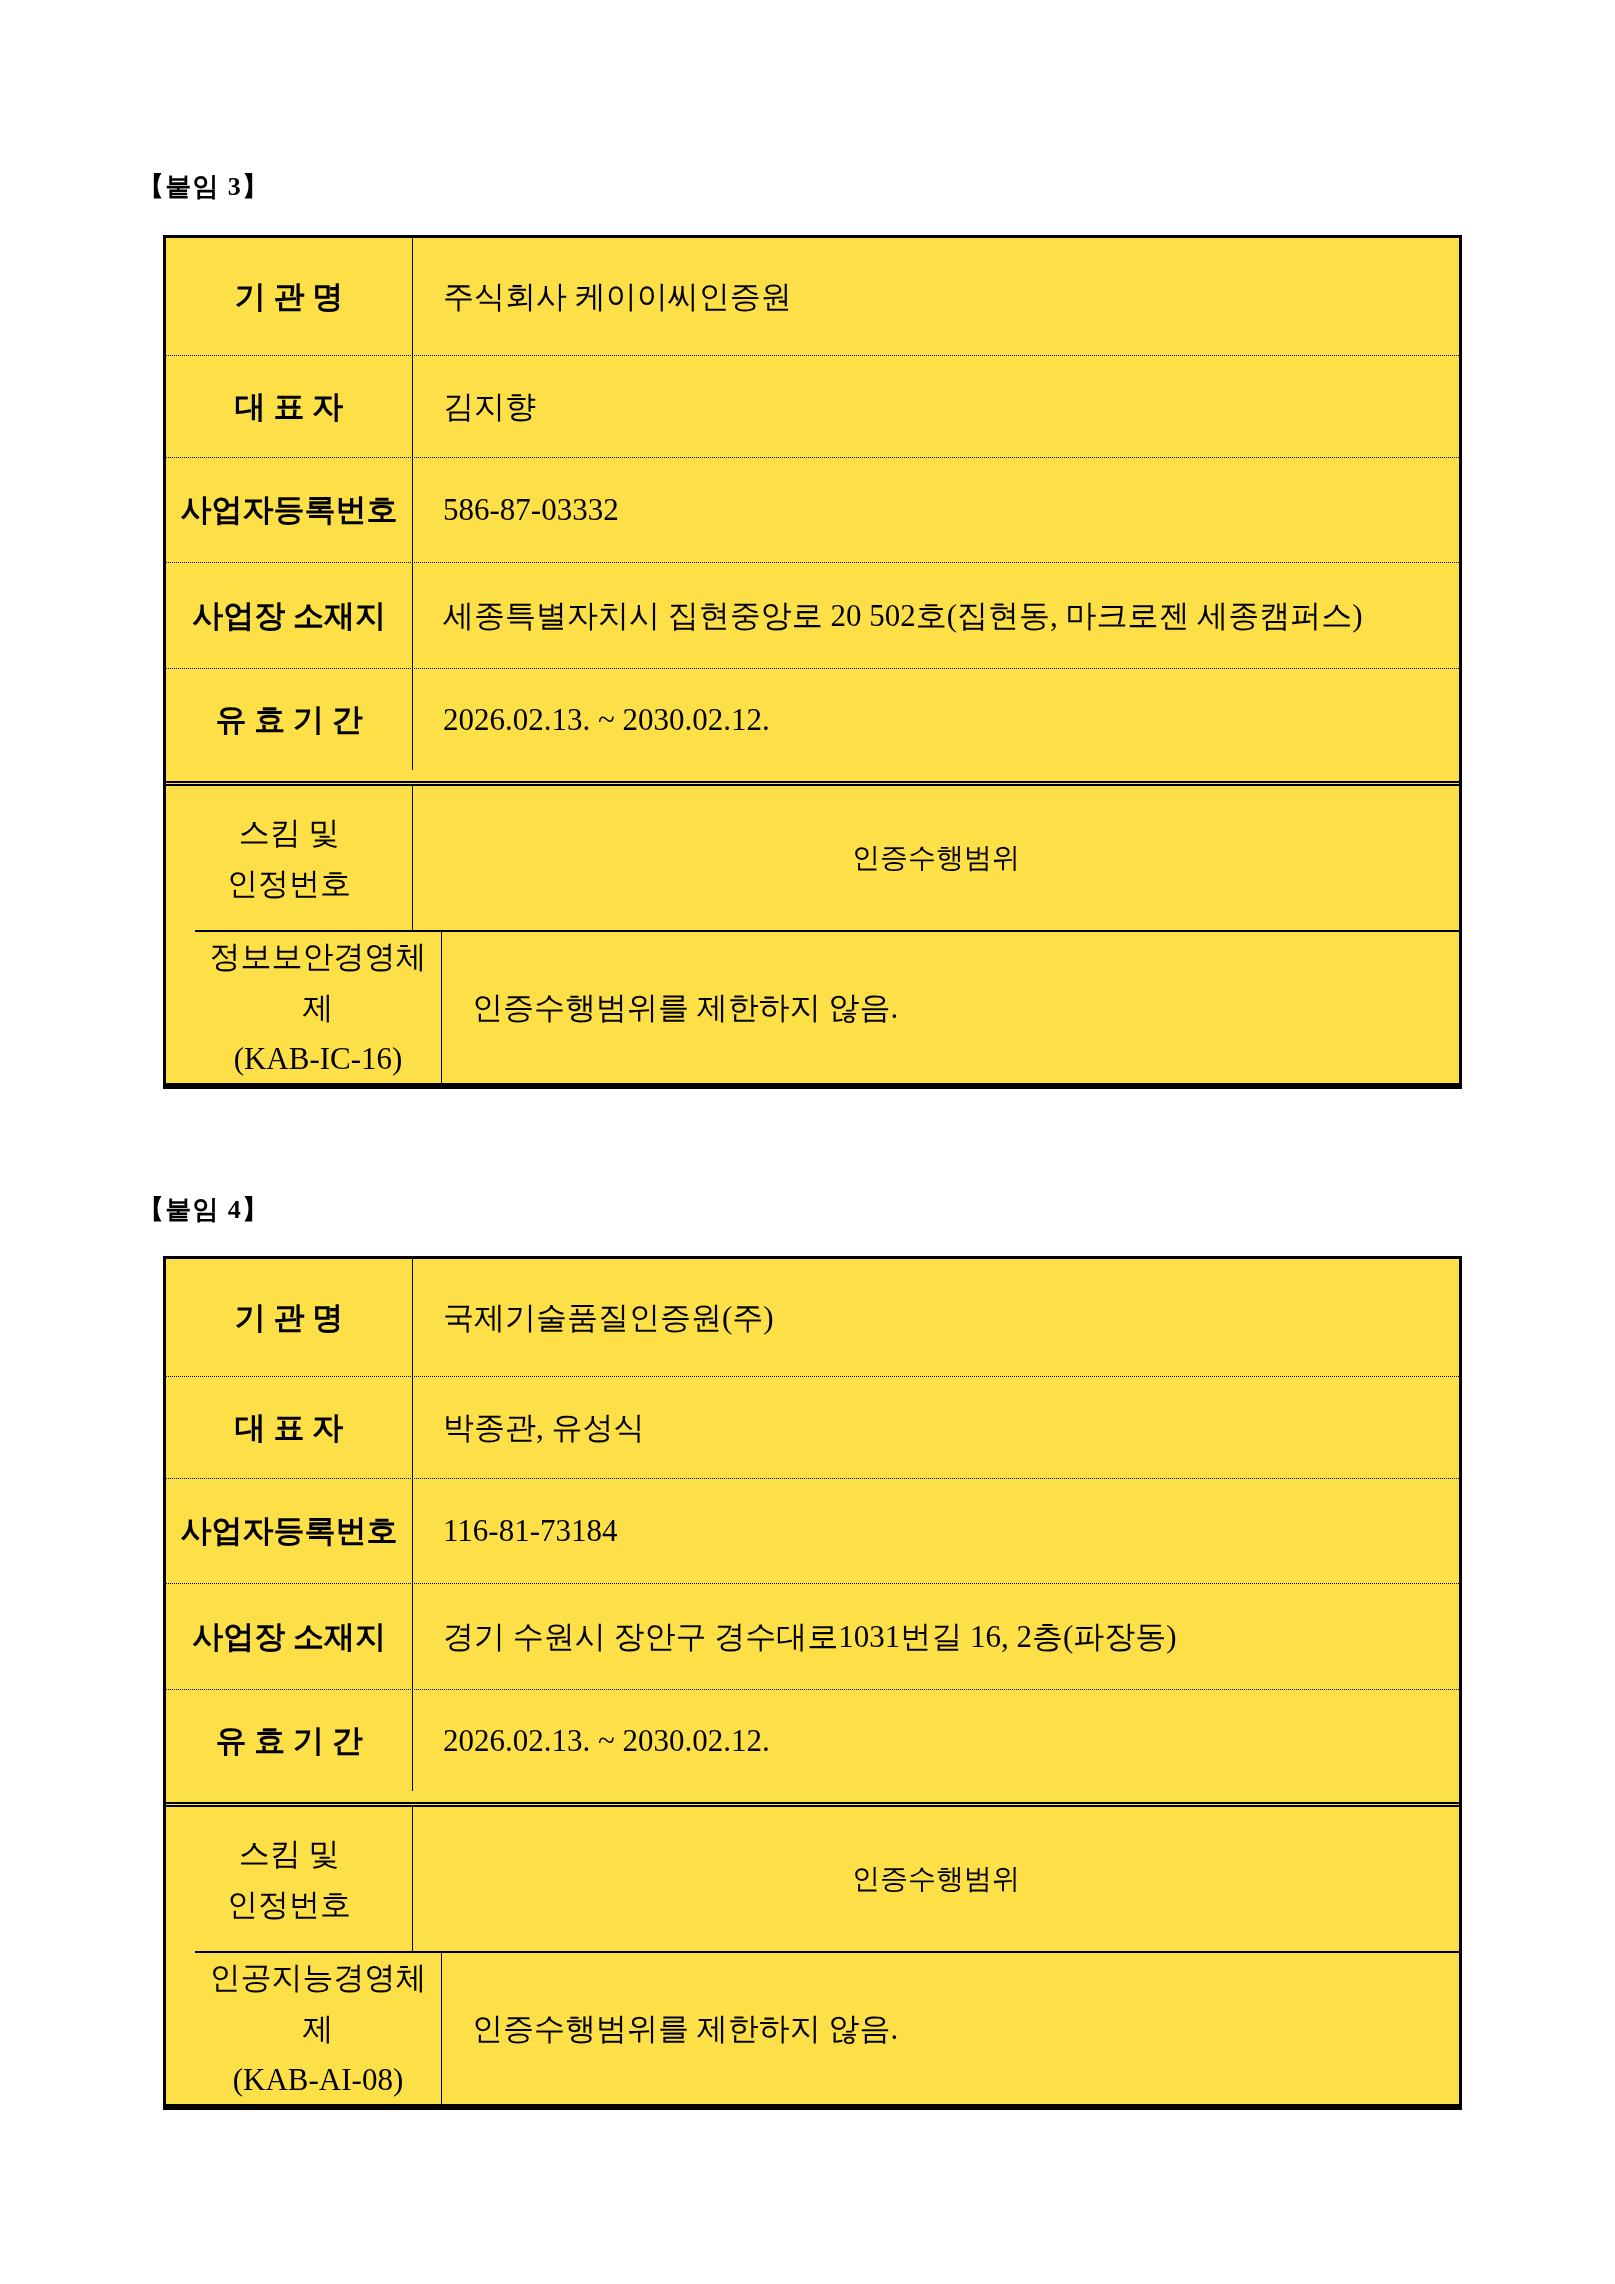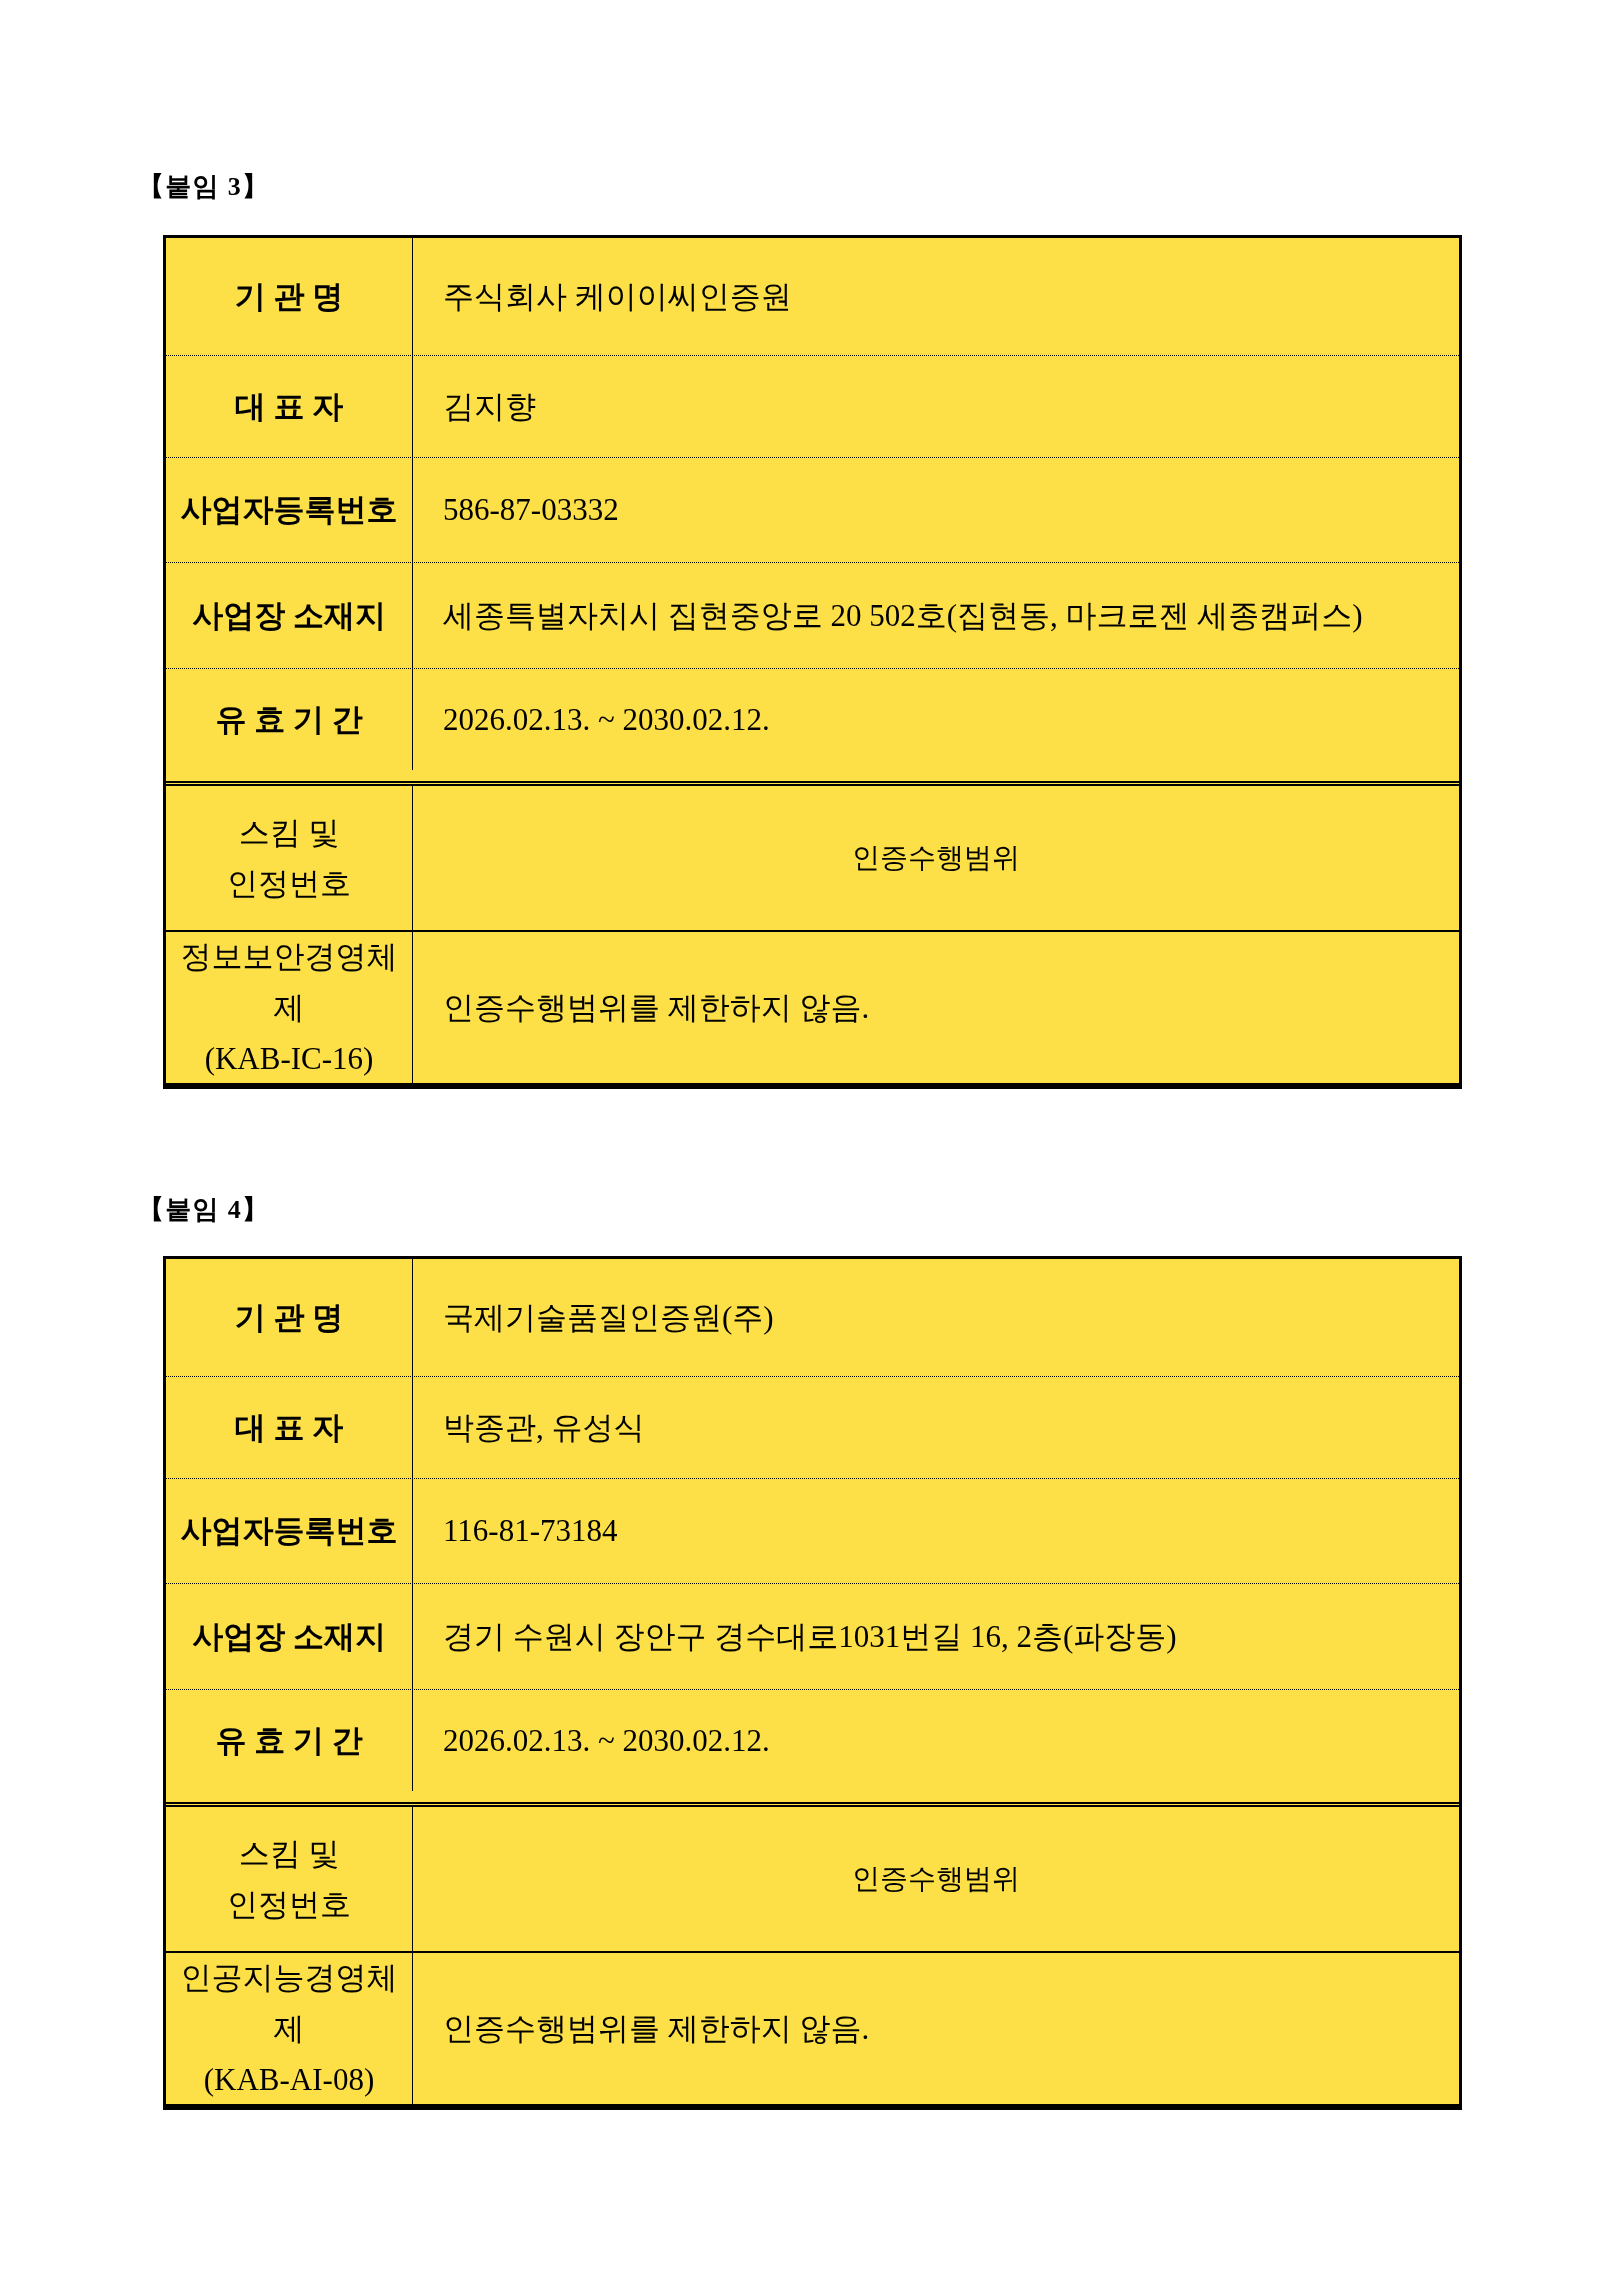"정보보안경영체제" .sep-solid { margin-left: none -> 29px }
